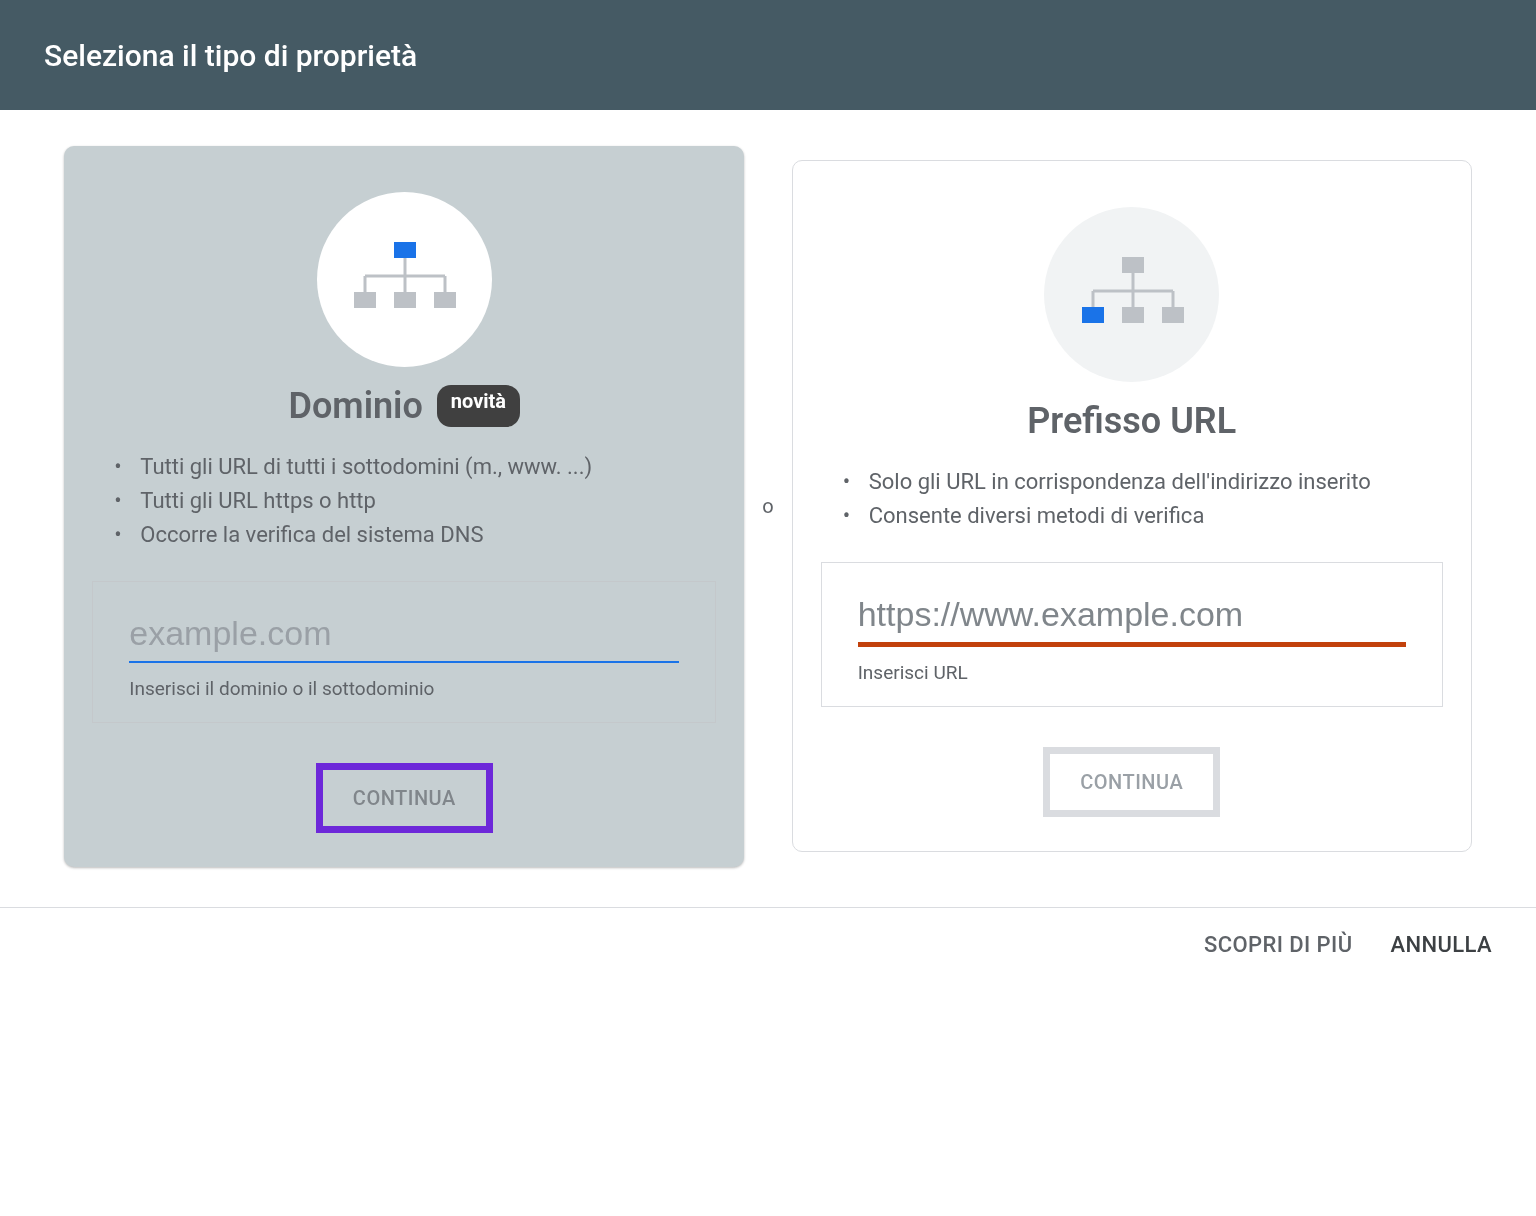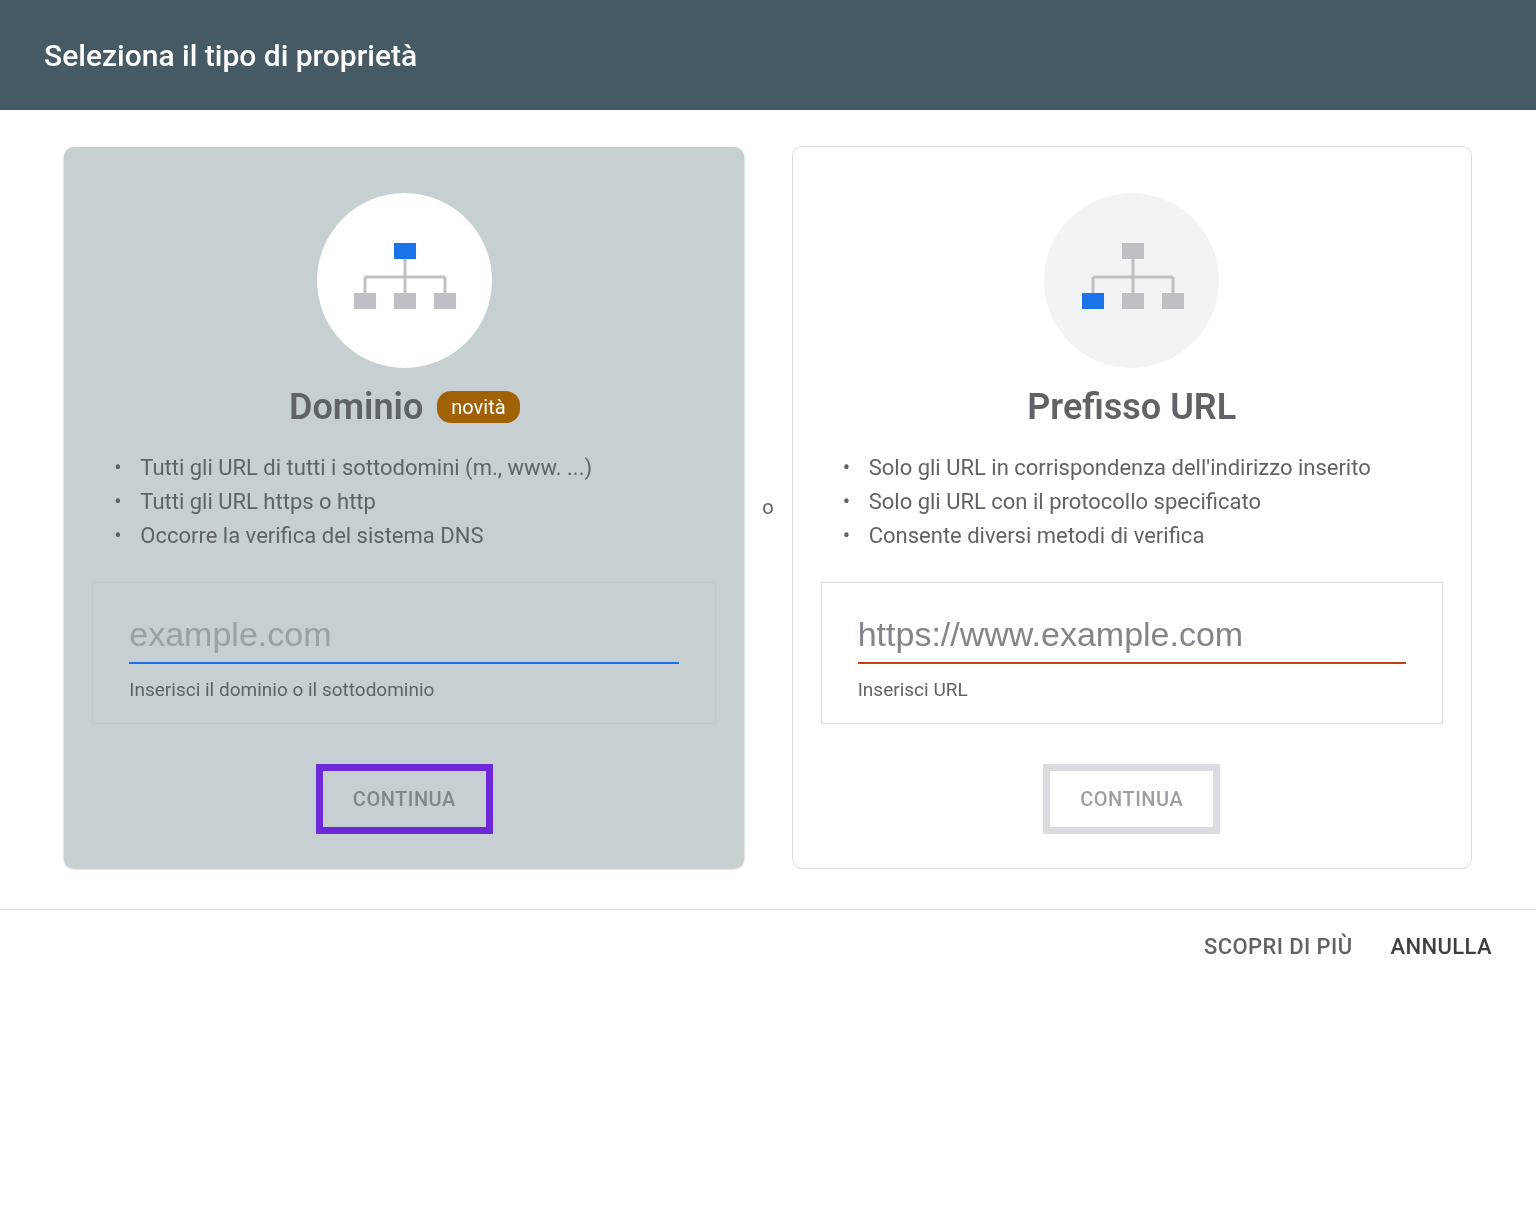"Dominio" .title-row { align-items: center -> none }
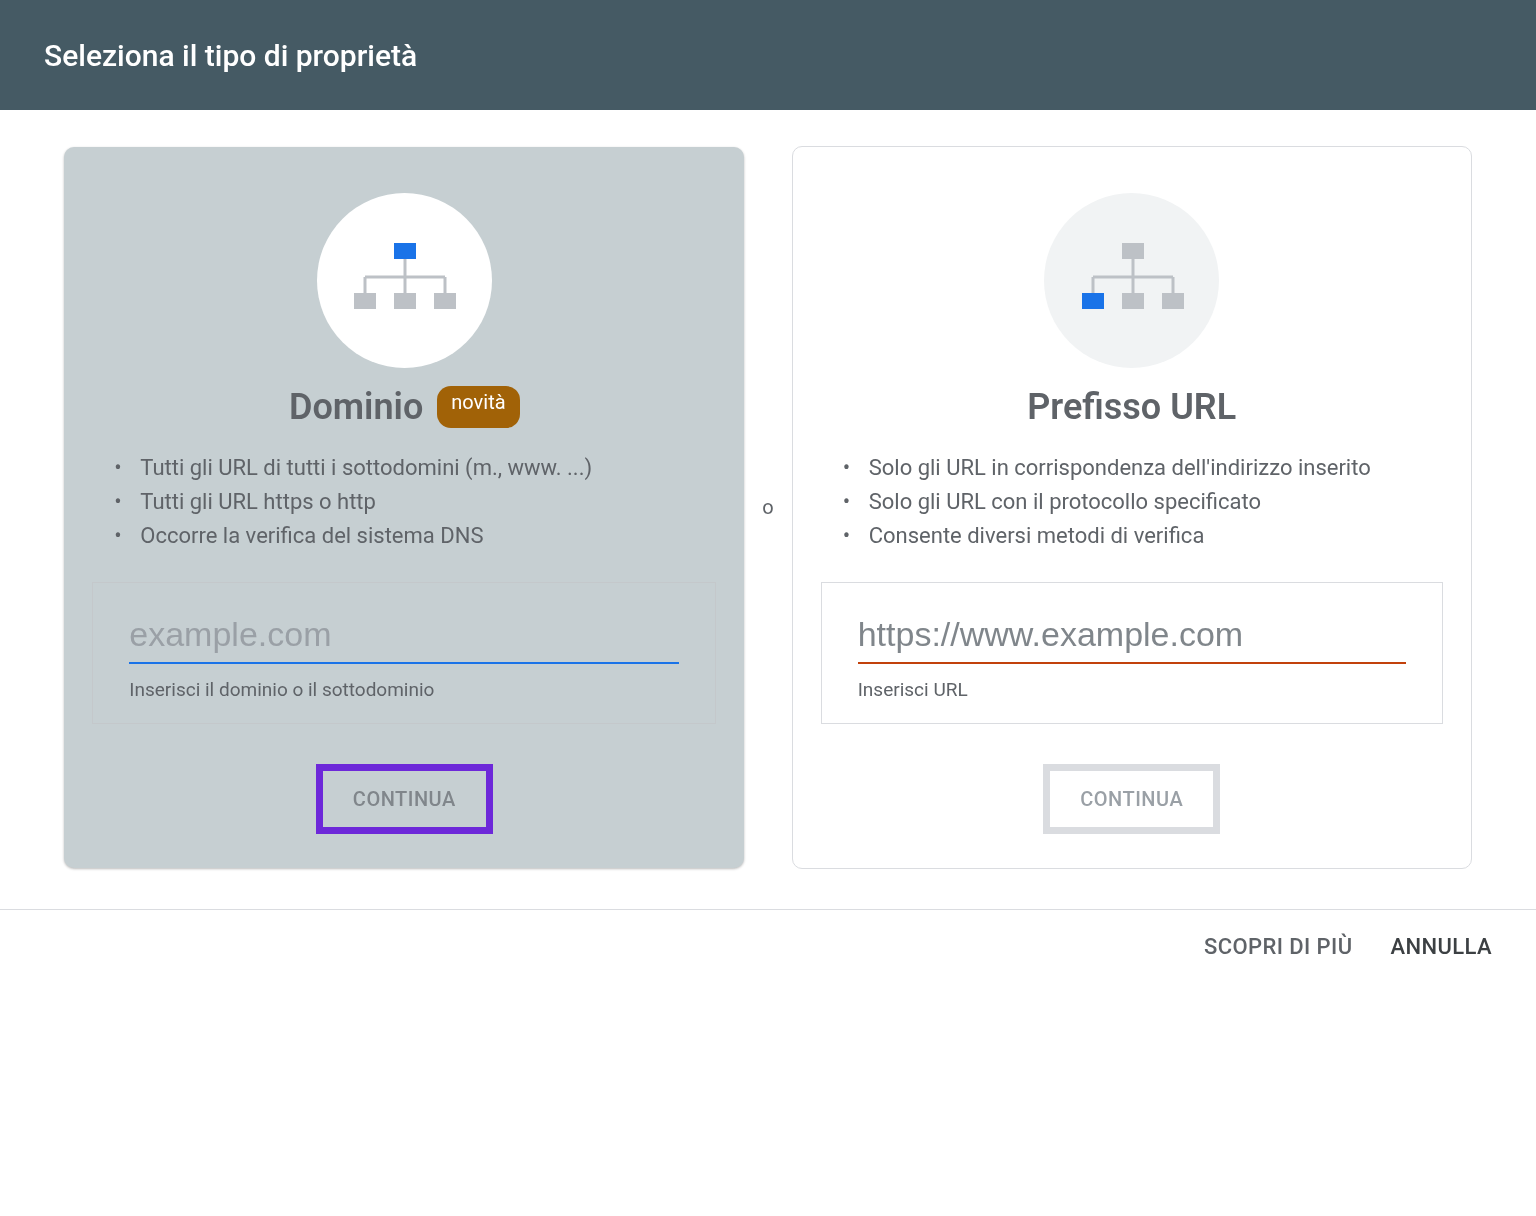"novità" .badge { background: #a16207 -> #404040; font-weight: 400 -> 700 }
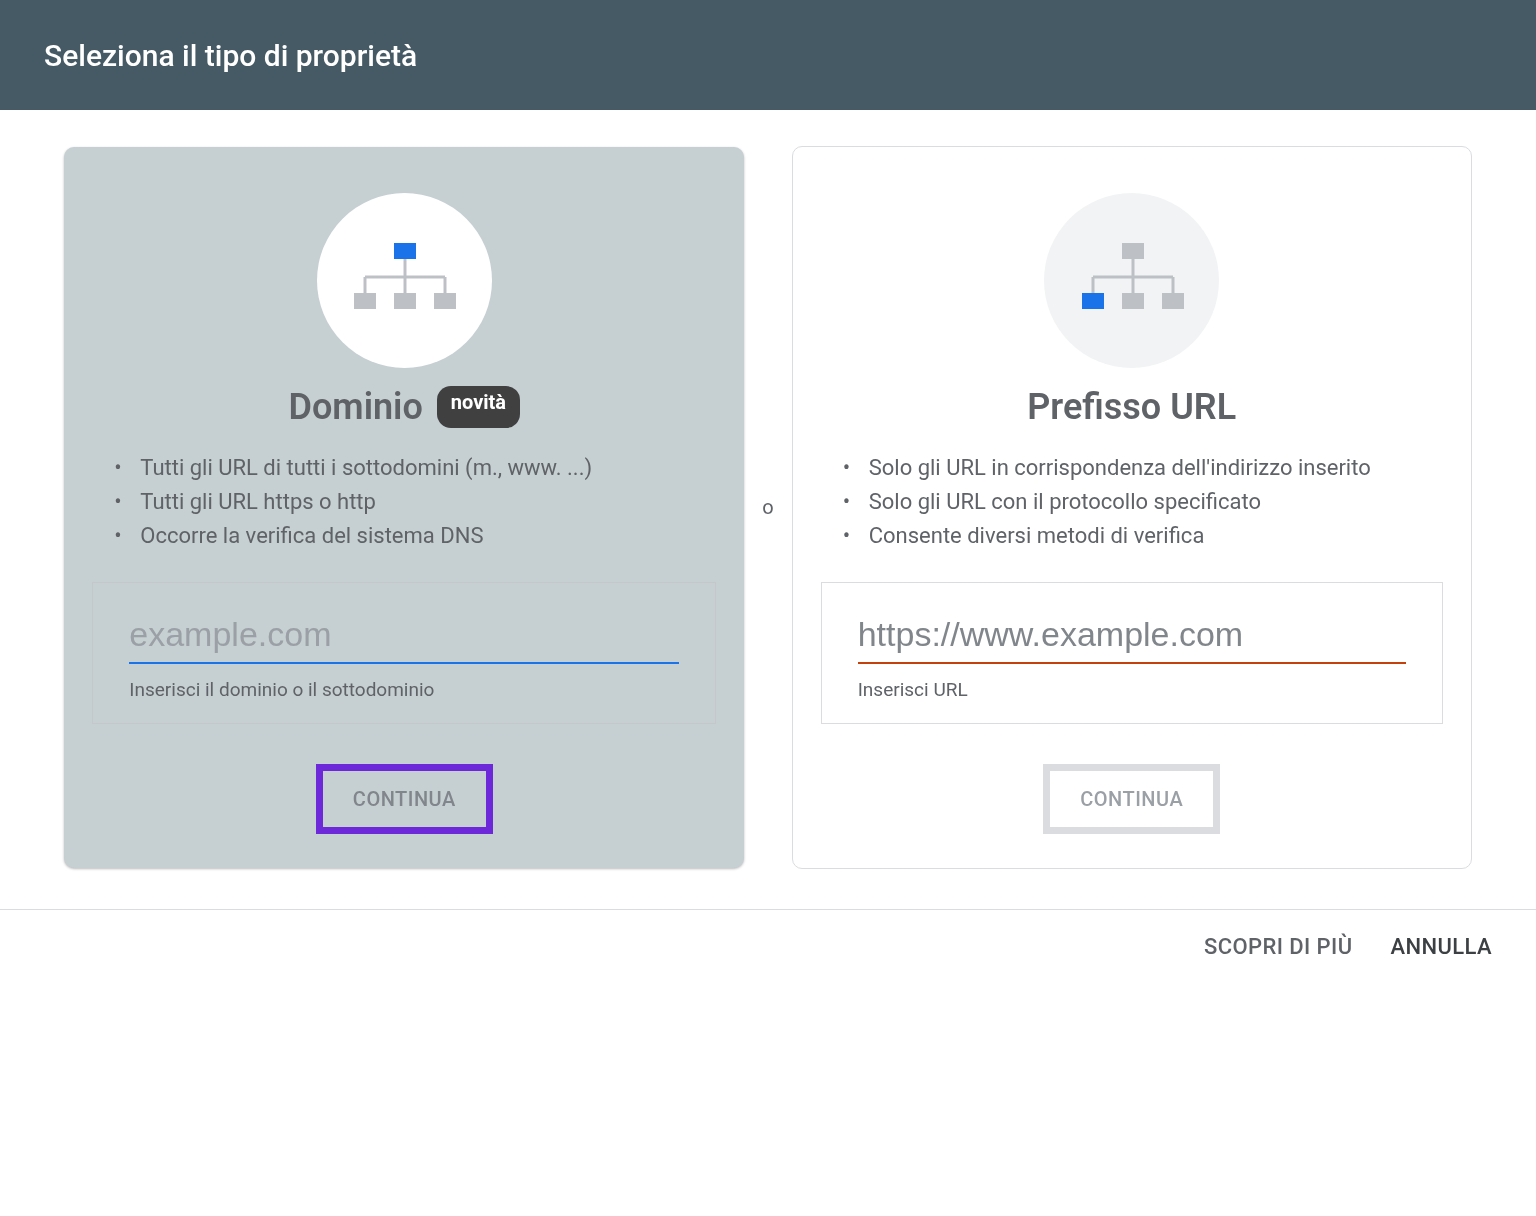"Solo gli URL con il" li { html: <li>Solo gli URL con il protocollo specificato</li> -> none }
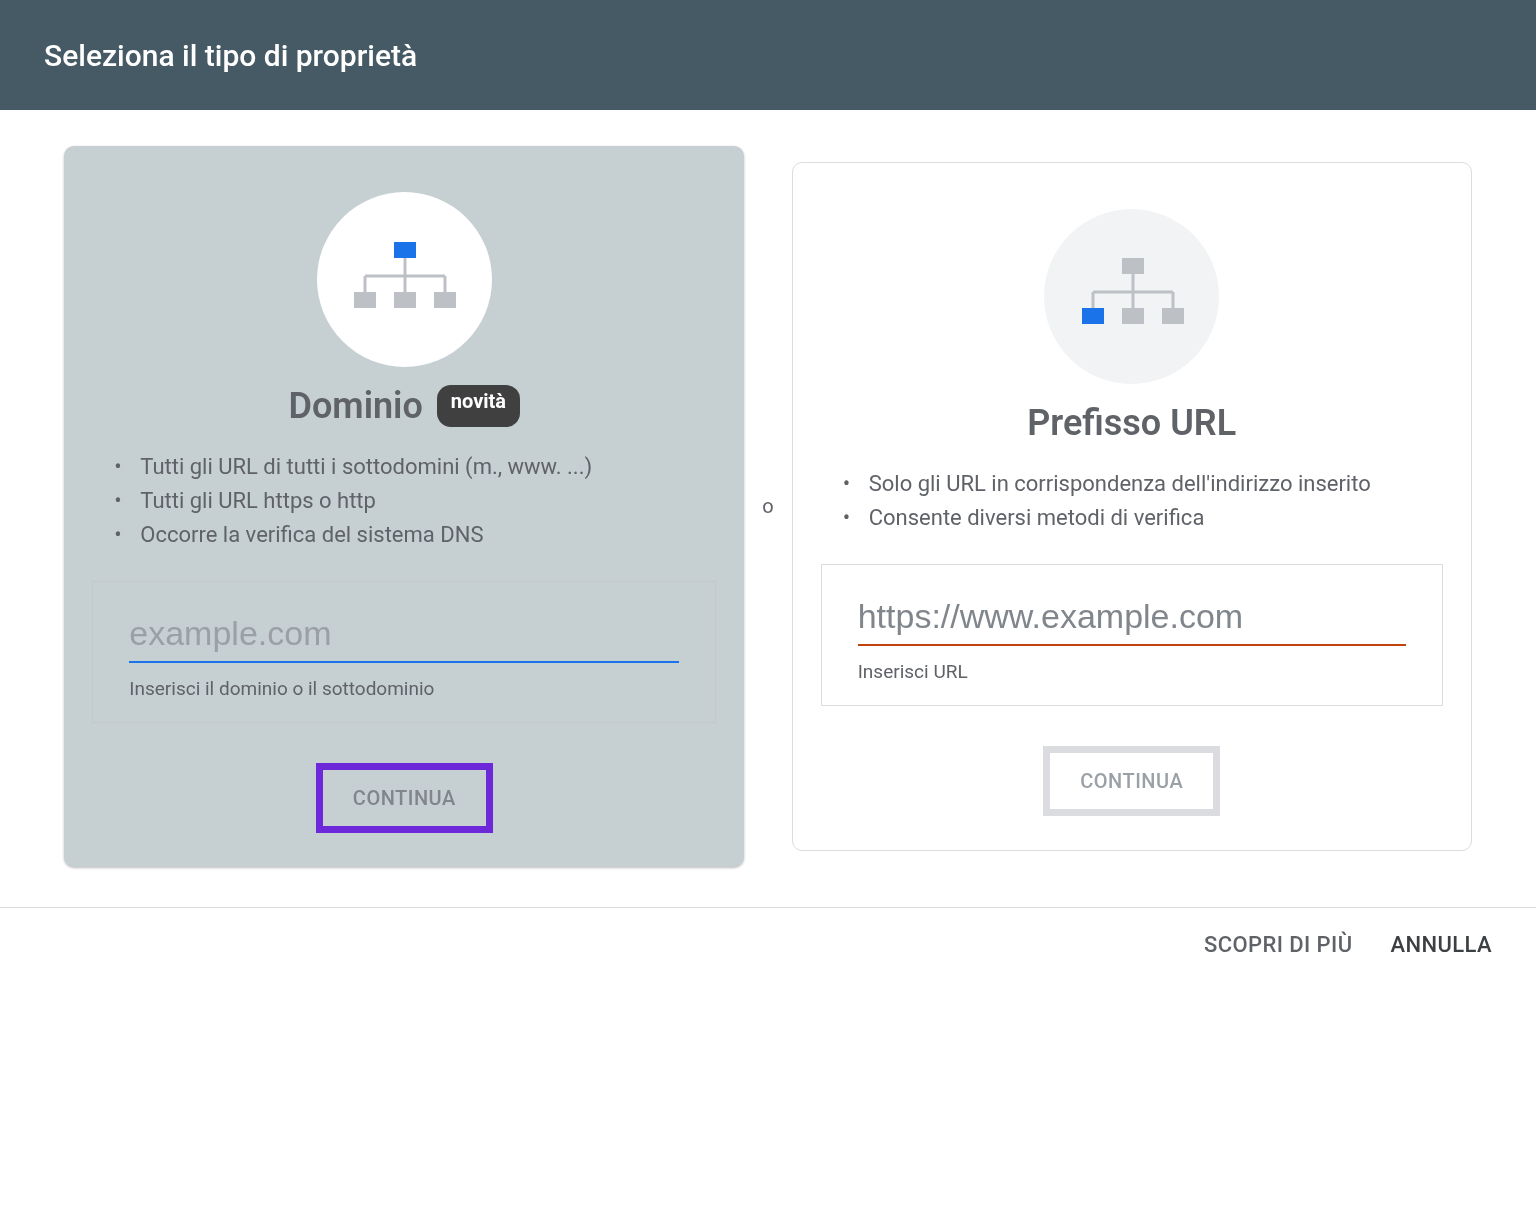"https://www.example.com" .card-unselected .text-input { border-bottom: 2px solid #c2410c -> 5px solid #c2410c }
